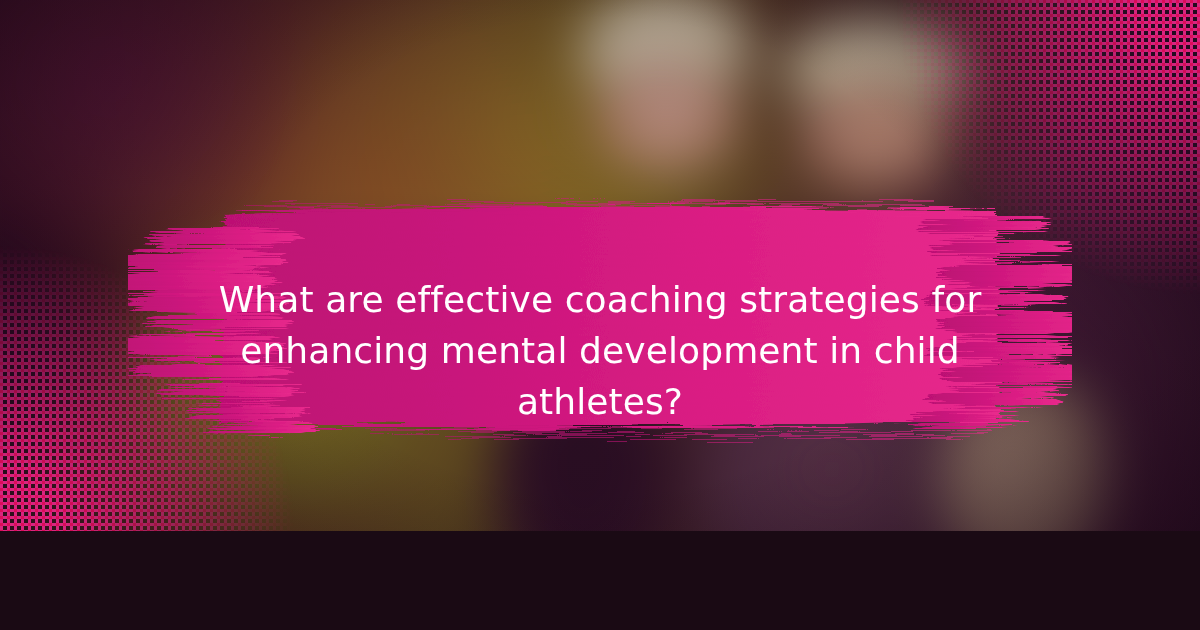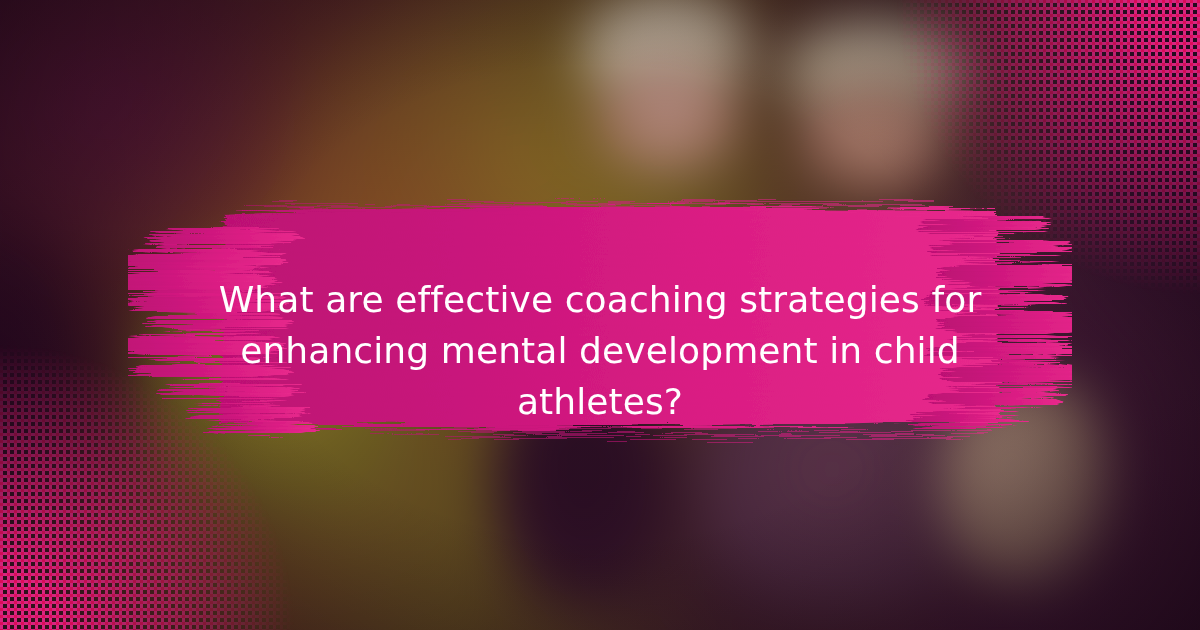"What are effective coaching strategies" #card { height: 630px -> 531px }
